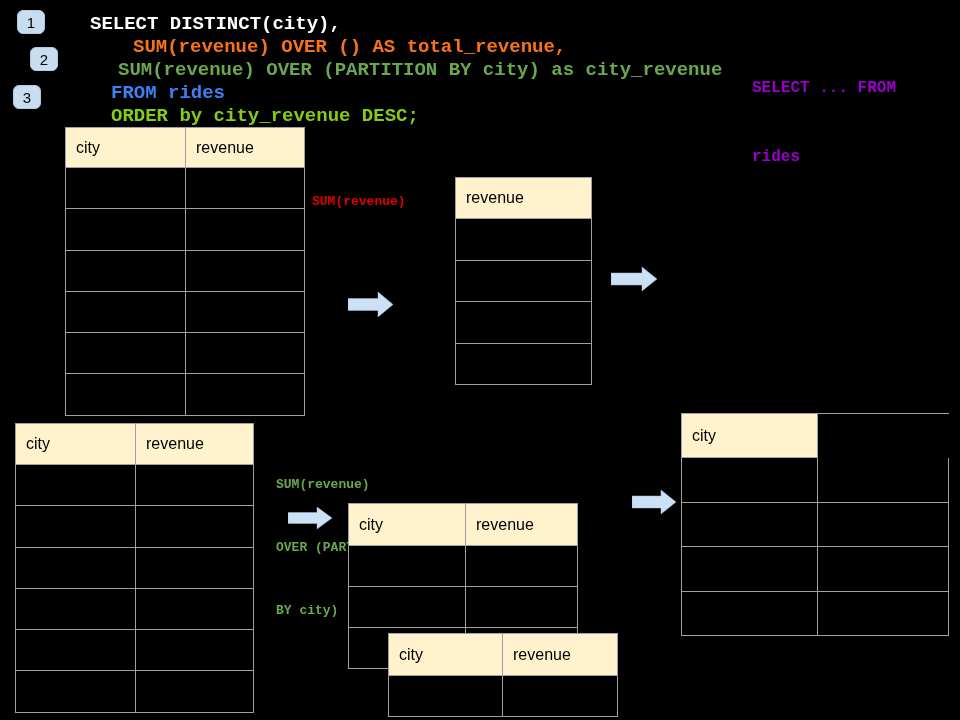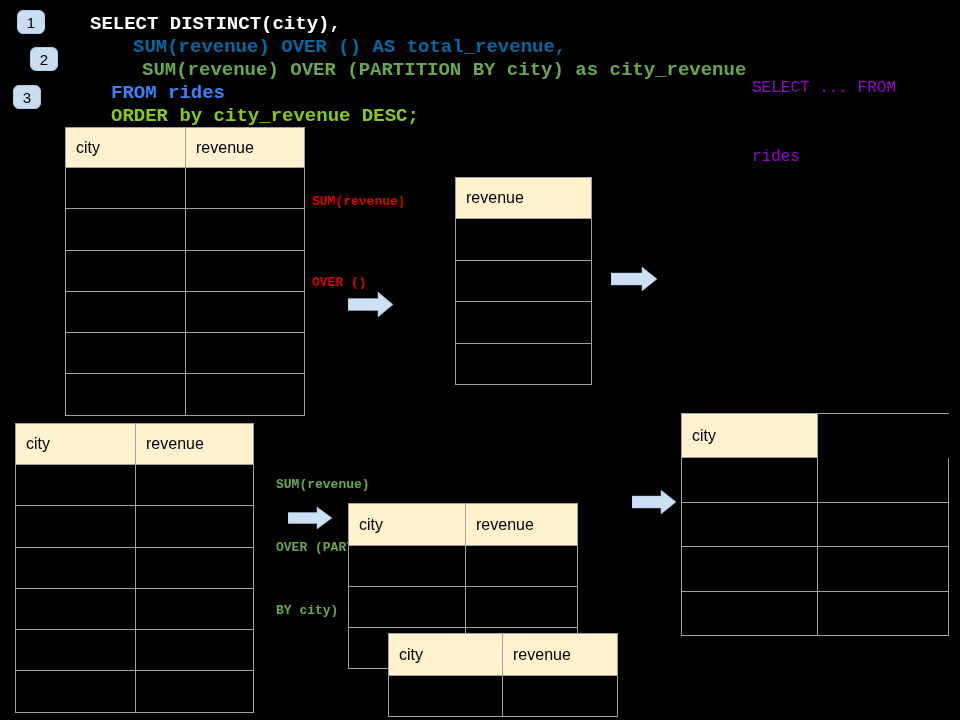"SUM(revenue) OVER () AS total_revenue," div.code { color: #0369a1 -> #f97316 }
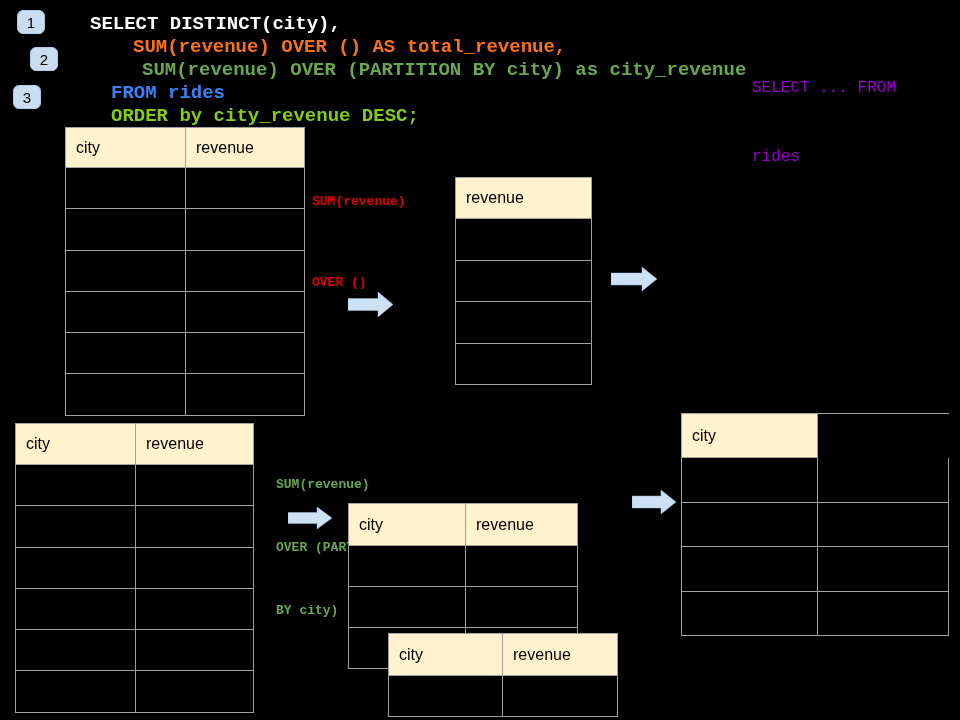"SUM(revenue) OVER (PARTITION BY city)" div.code { left: 142px -> 118px }
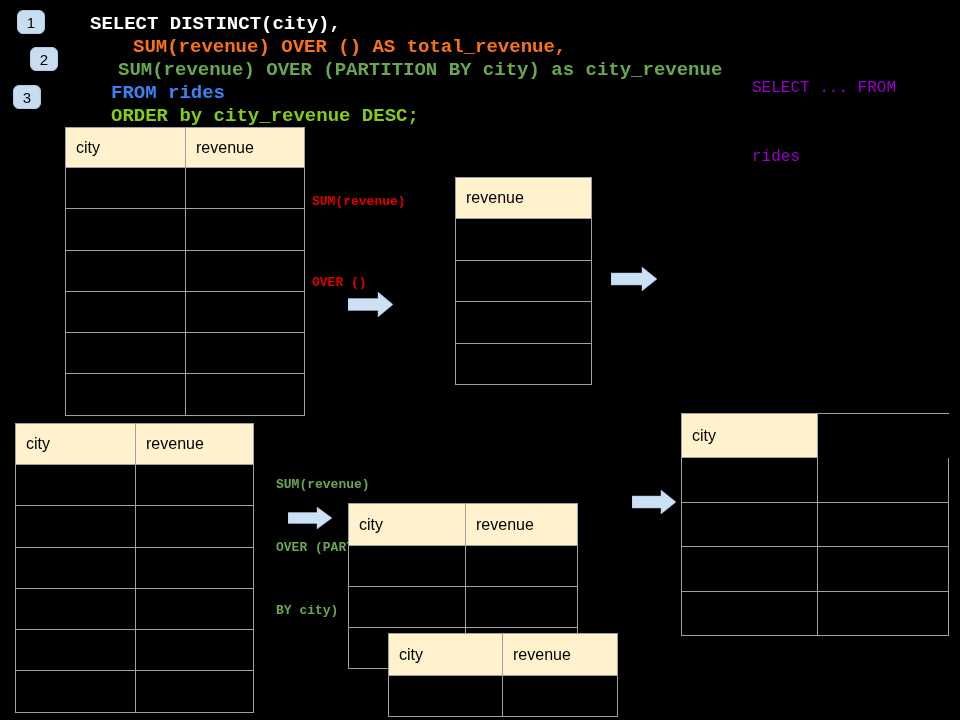"SELECT ... FROM" .code-small { font-weight: normal -> bold }
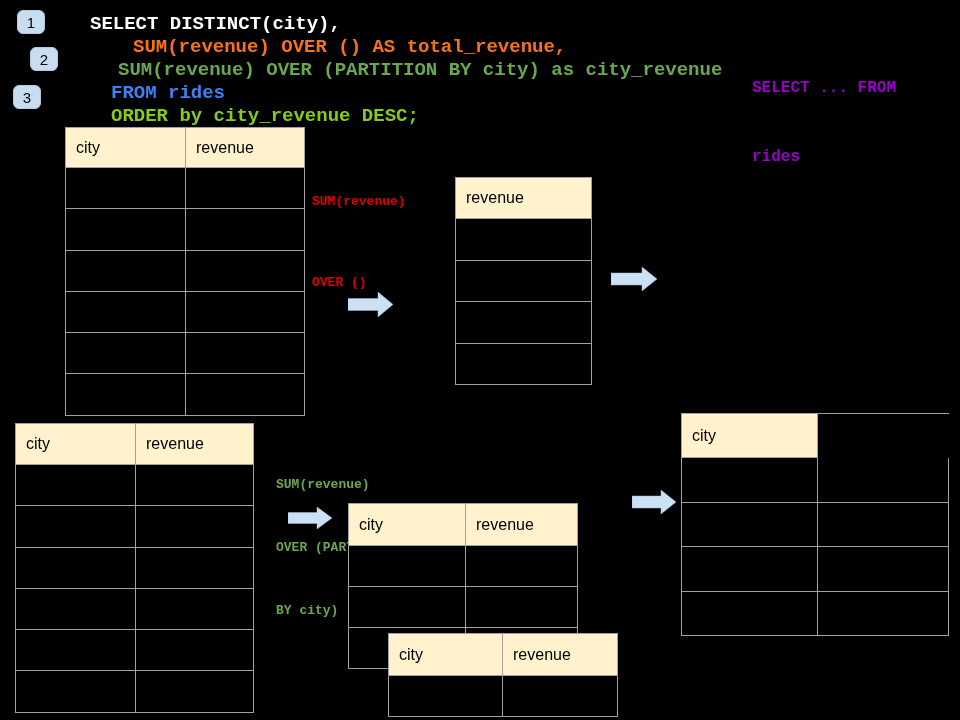"OVER ()" div { html: <div>OVER ()</div> -> none }
